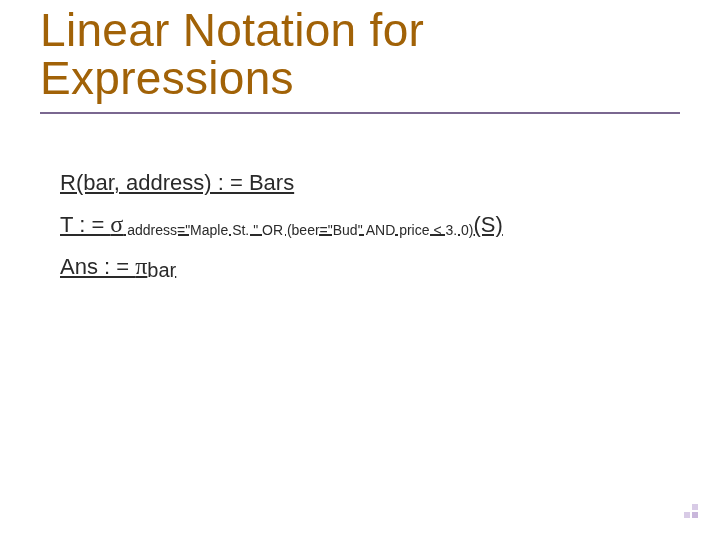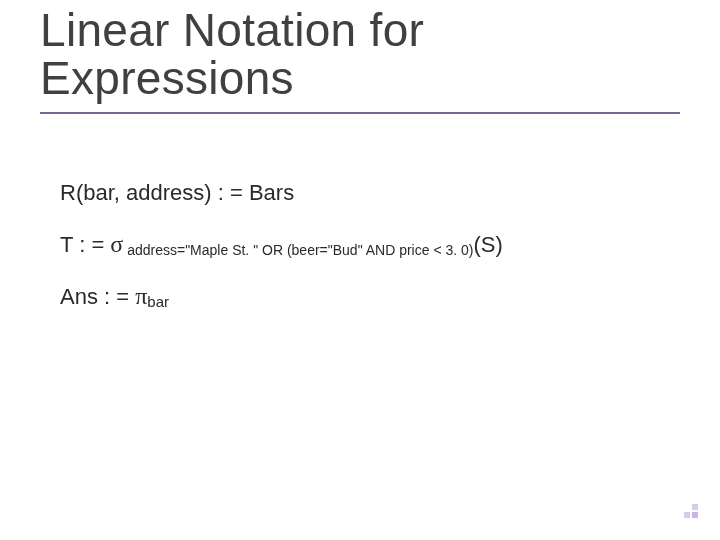"Linear Notation for Expressions" .title { color: #404040 -> #a16207 }
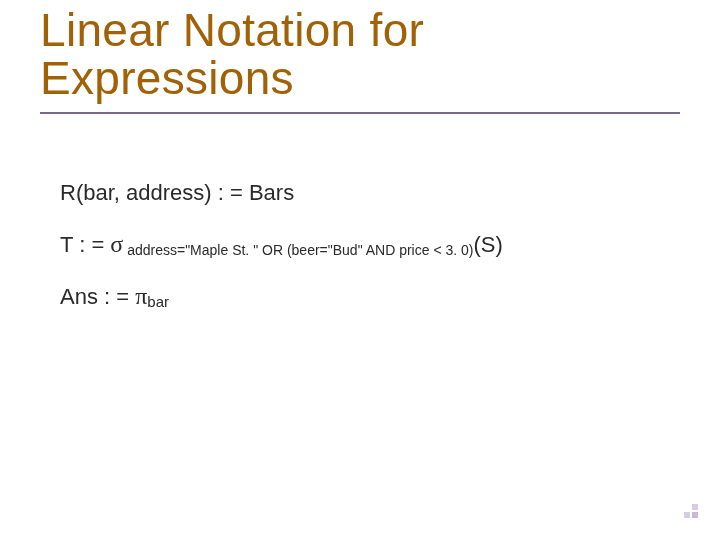"R(bar, address) : = Bars" .line { margin: 20px 0 -> 10px 0; text-decoration: none -> underline }
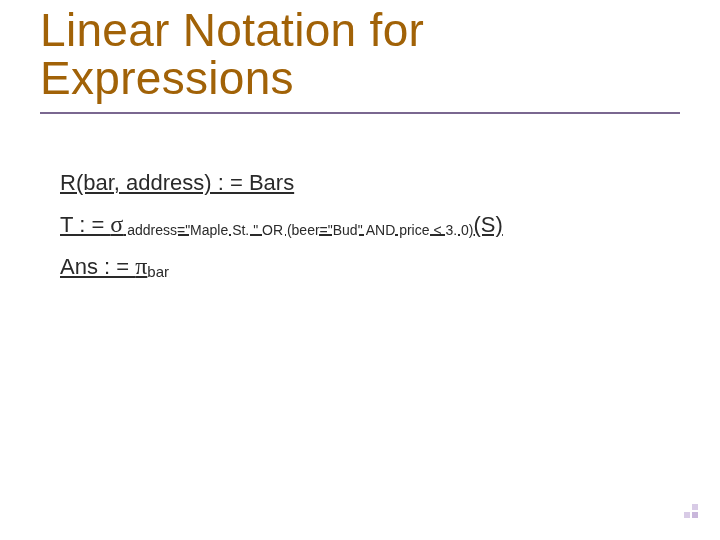"bar" .sub { font-size: 15px -> 20px }
